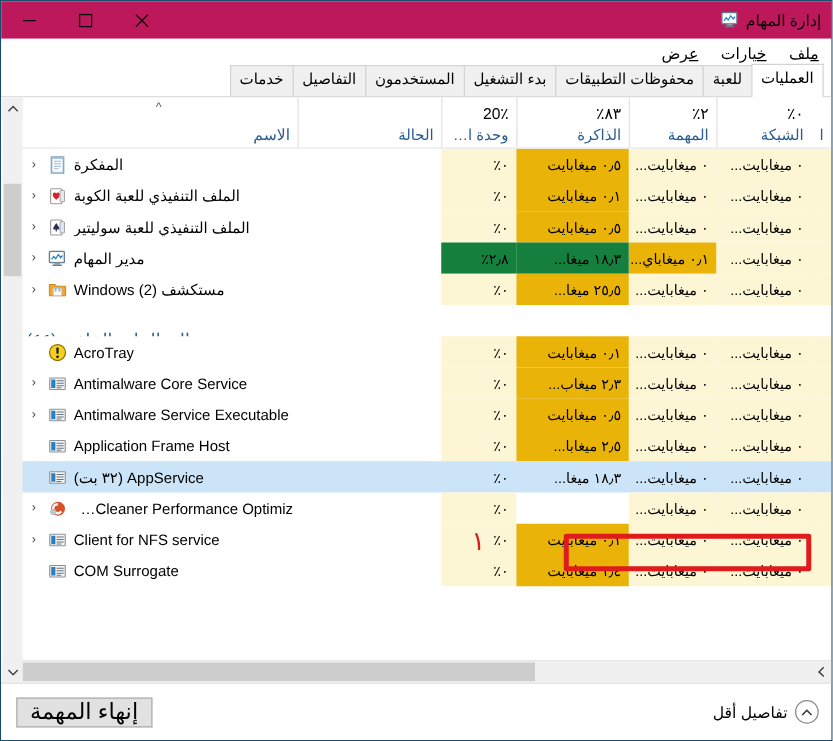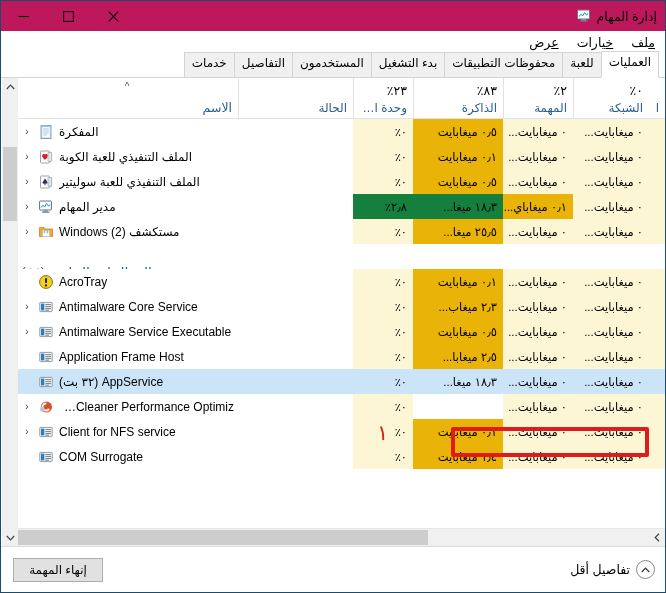"٢٣٪" div.pct { text: ٢٣ -> 20 }
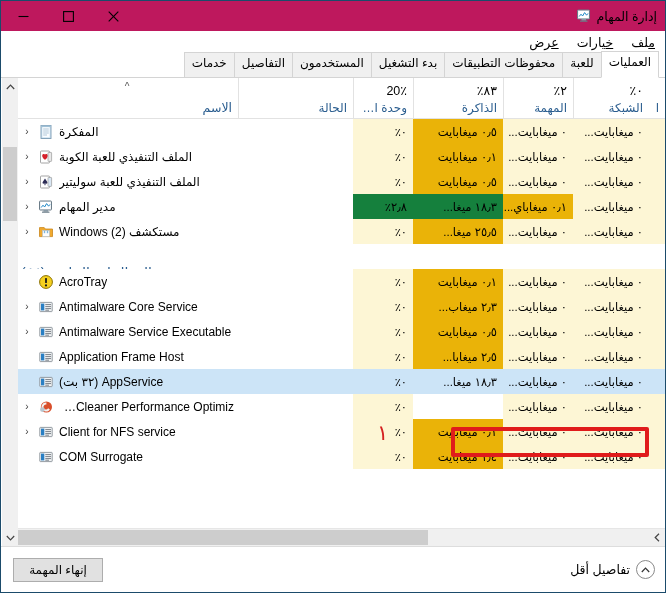"إنهاء المهمة" .endtask { font-size: 12px -> 18px }
